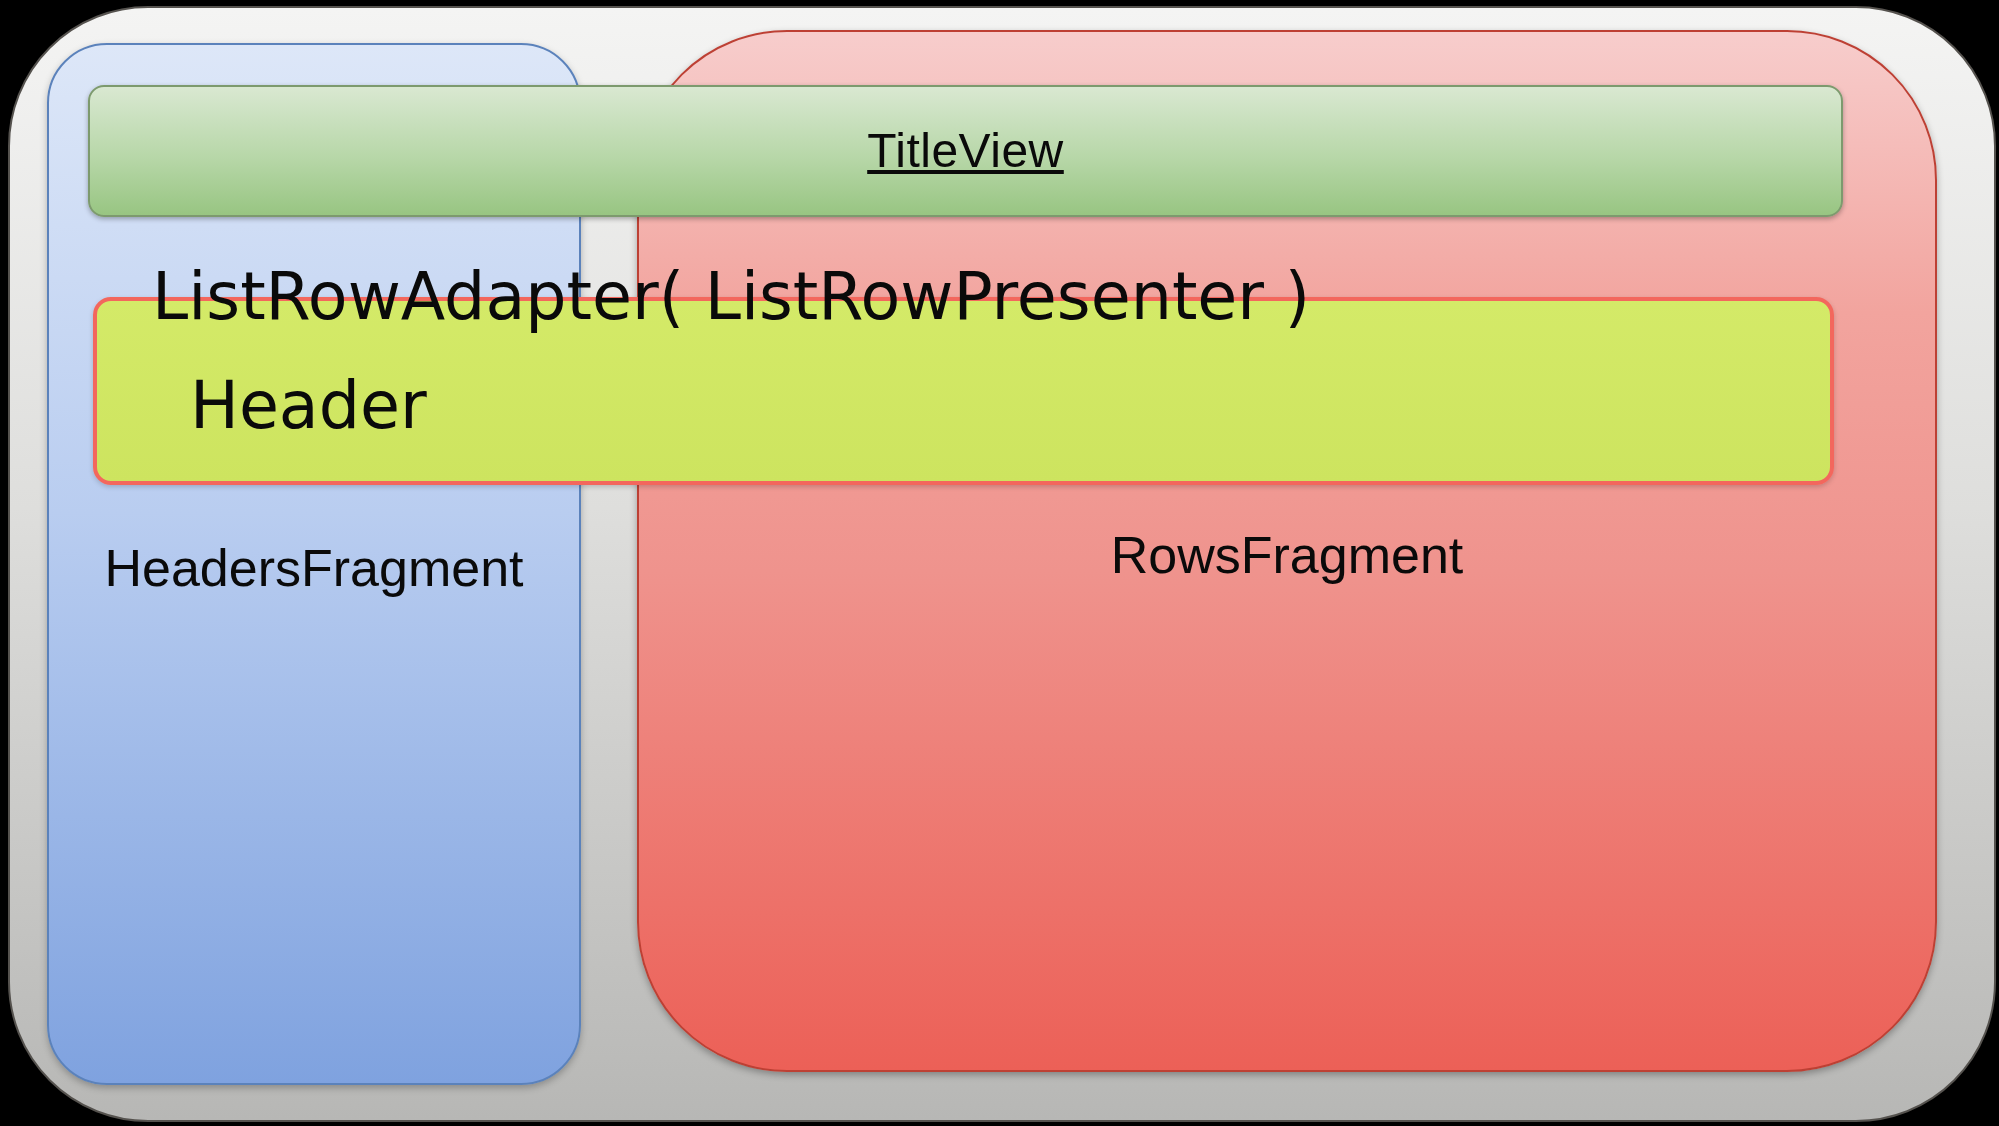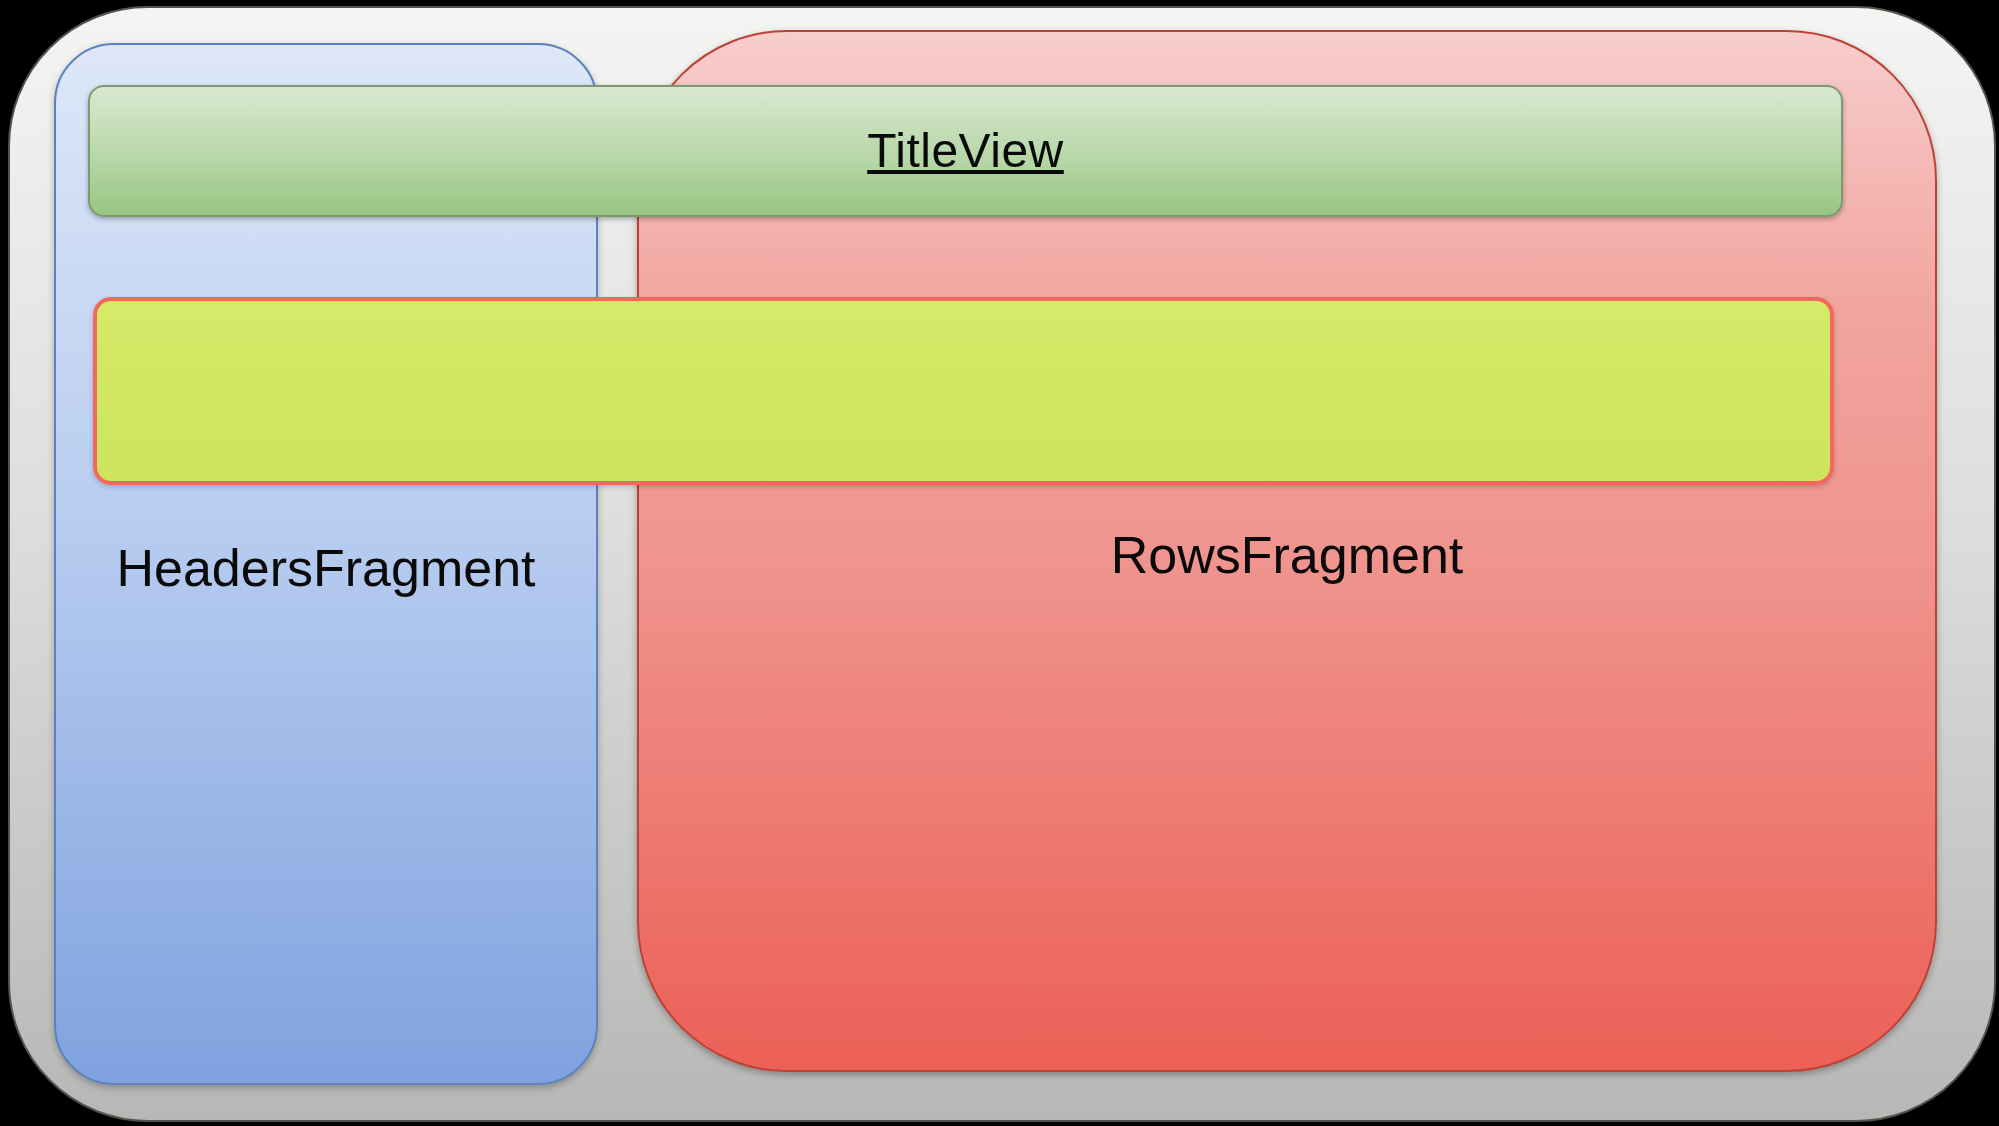"ListRowAdapter( ListRowPresenter )" div.abs { html: none -> <div>ListRowAdapter( ListRowPresenter )</div> }
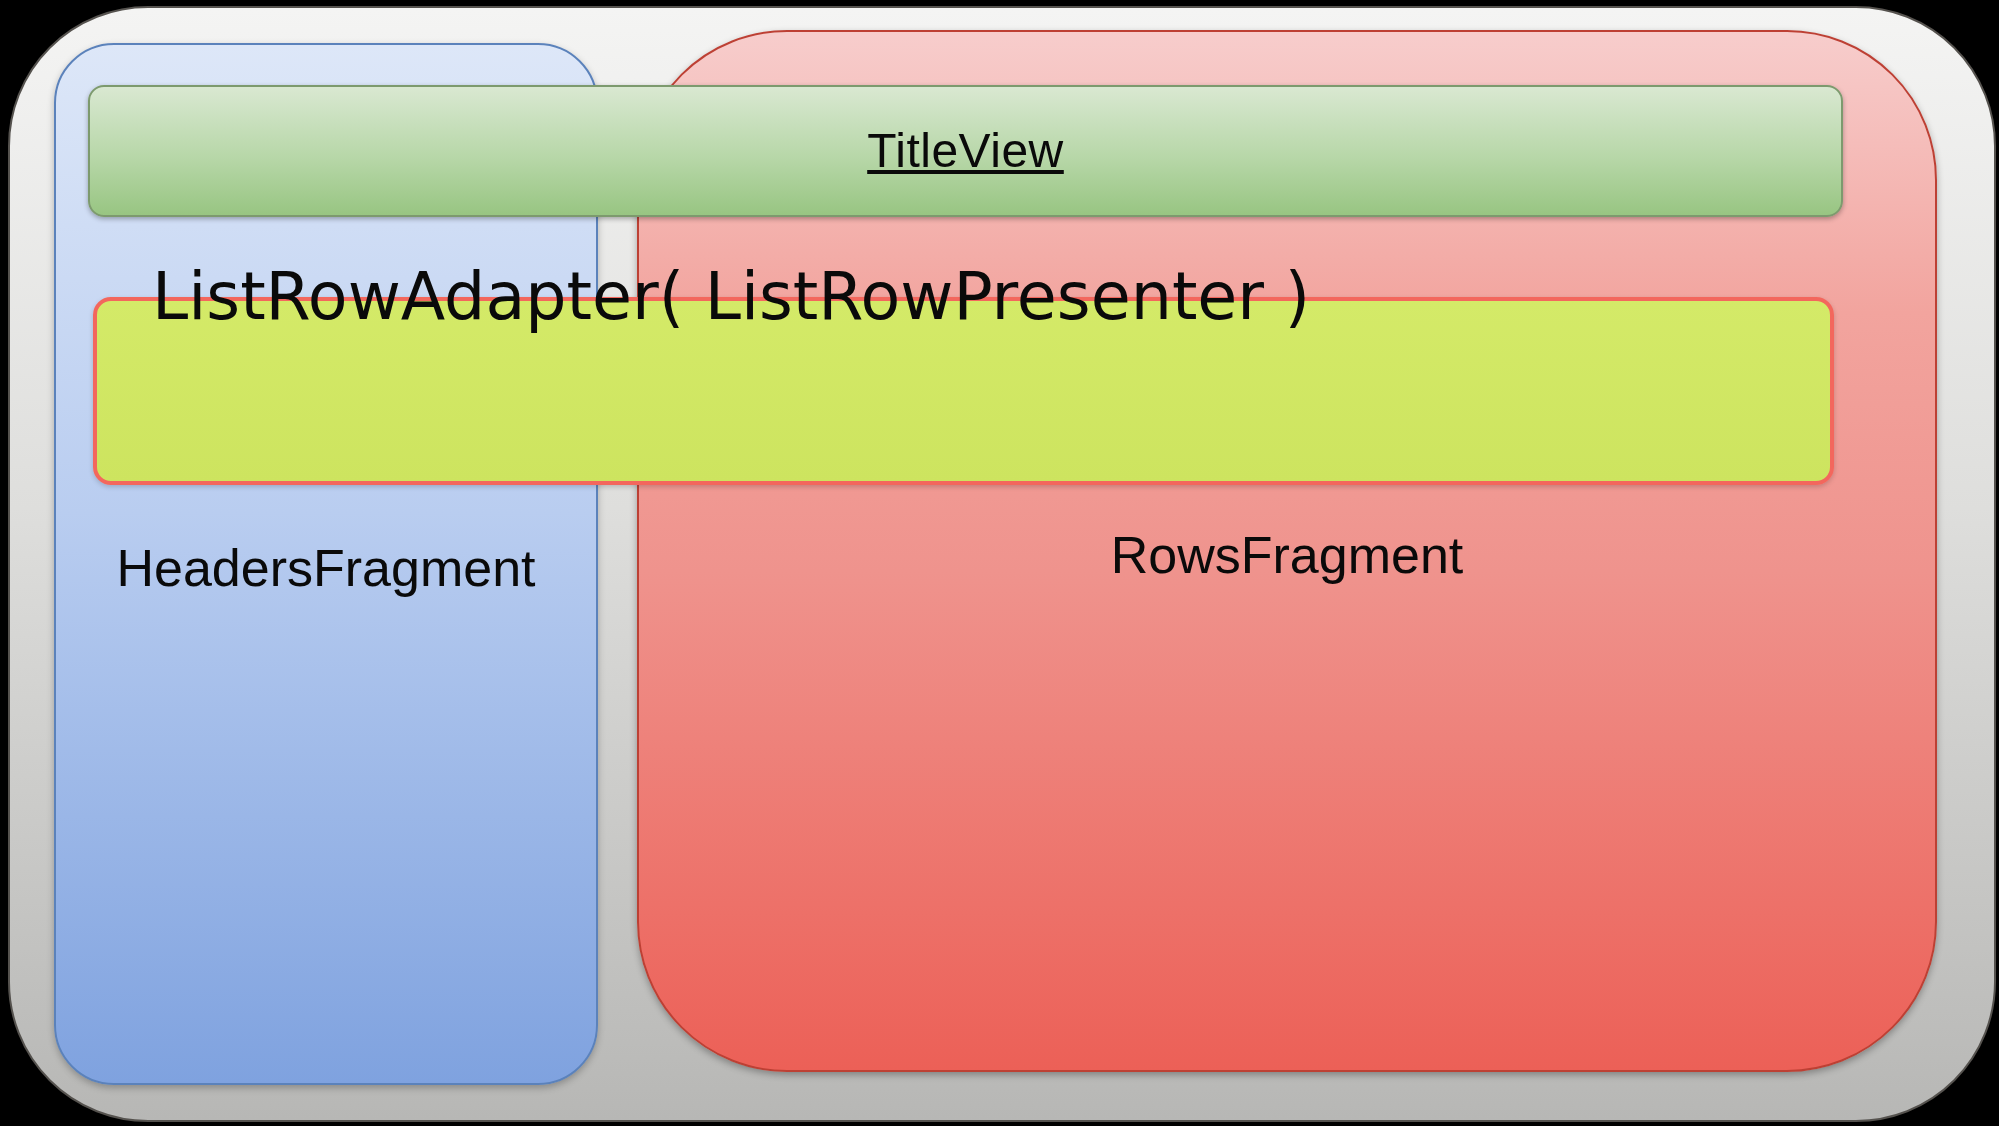"Header" div.abs { html: none -> <div>Header</div> }
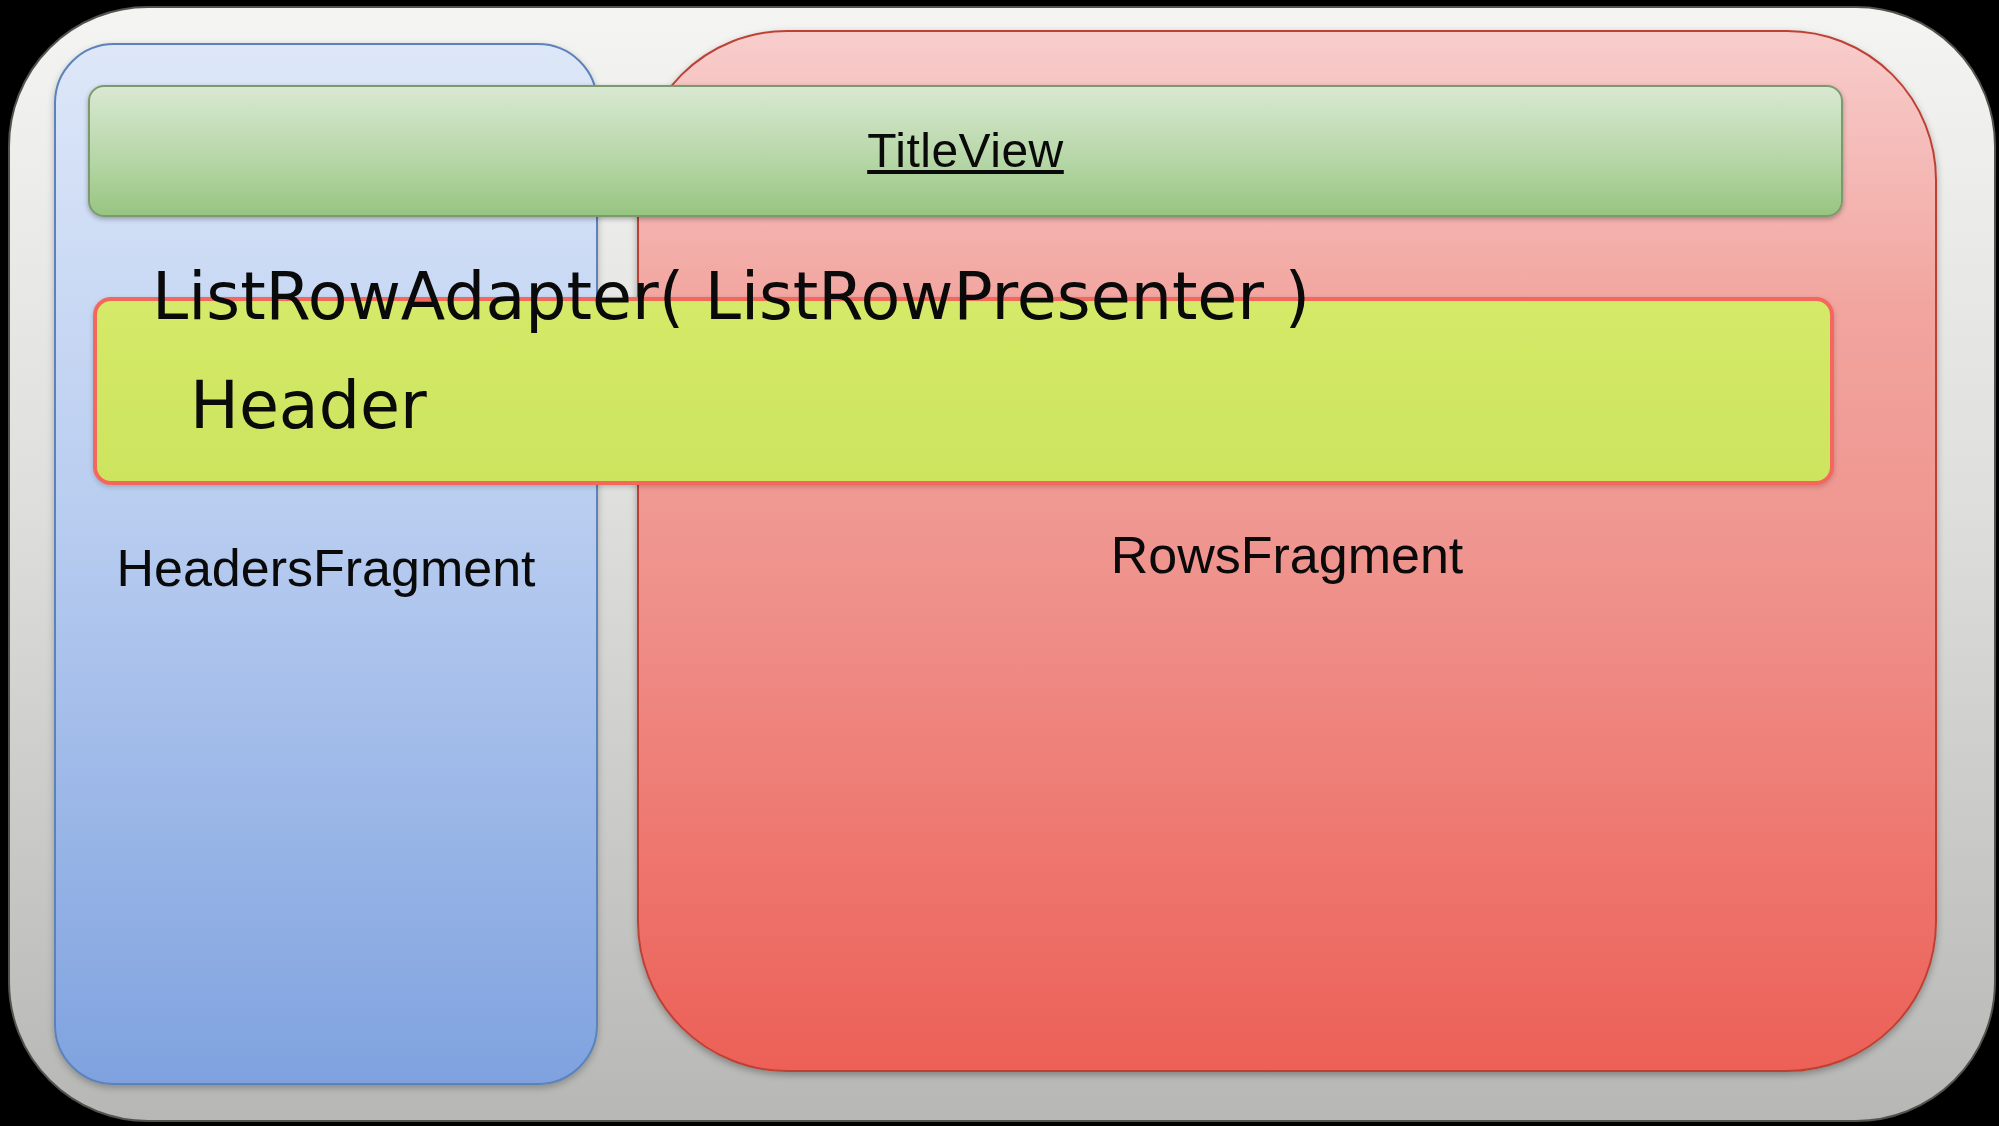"HeadersFragment" #headers-box { left: 54px -> 47px; padding-left: 10px -> none }
